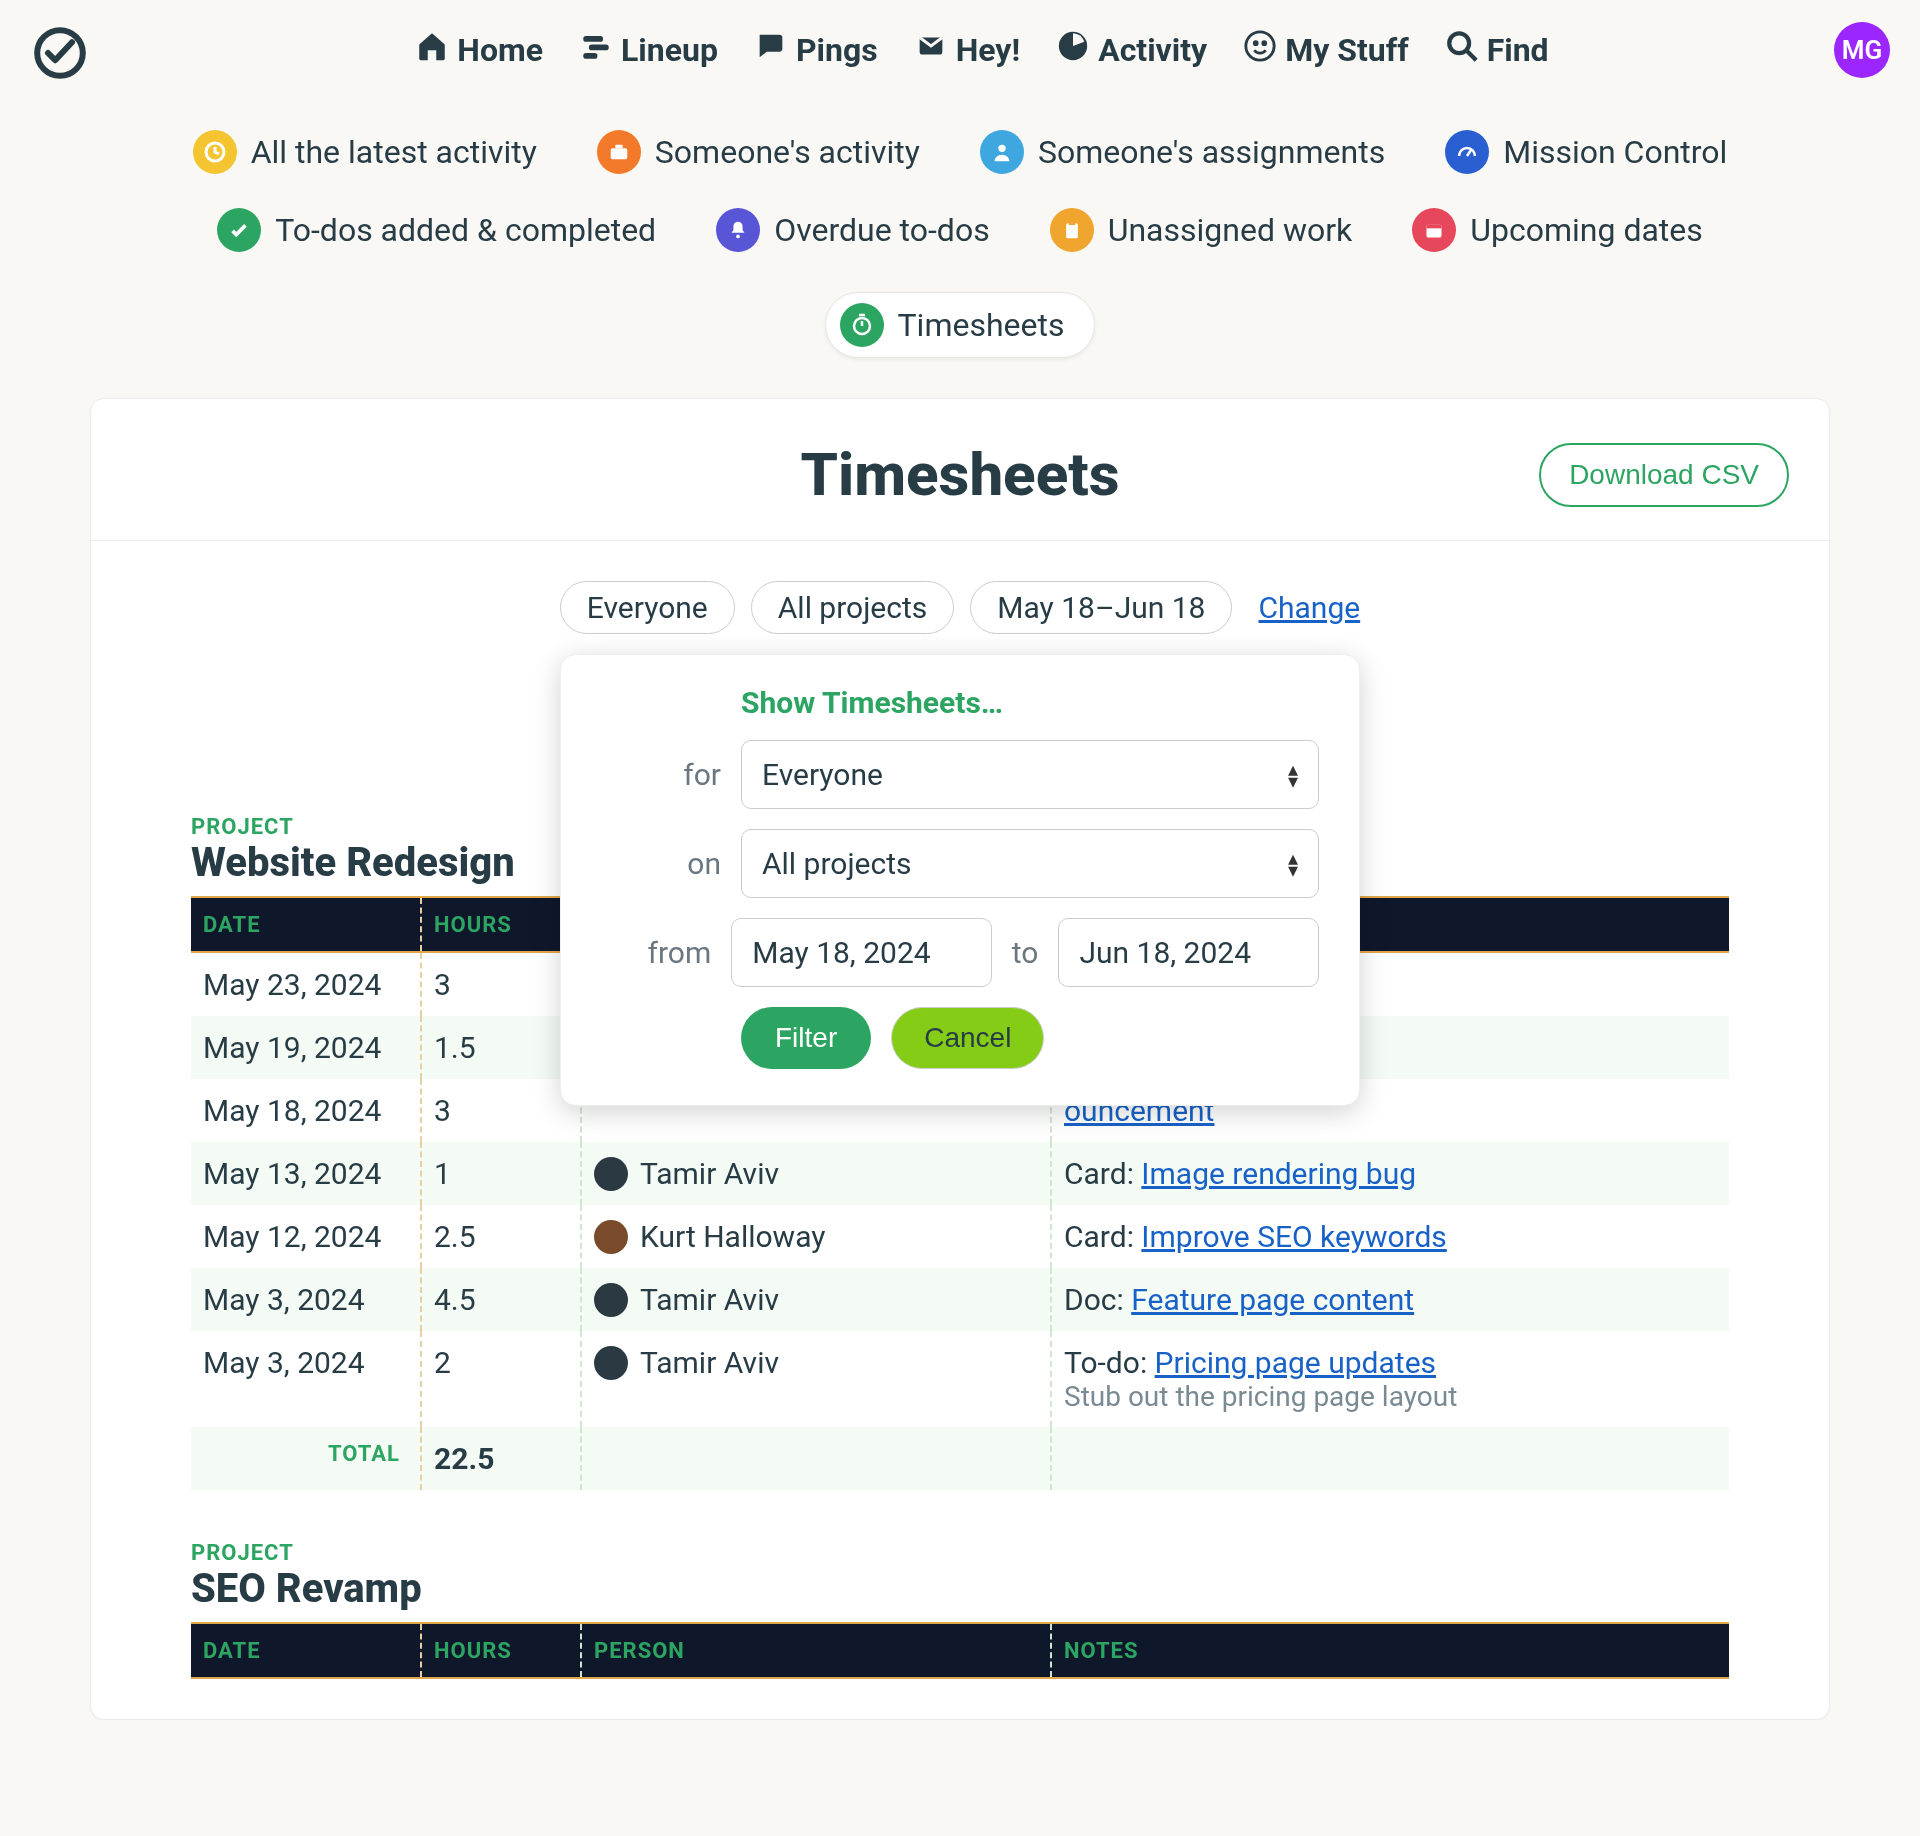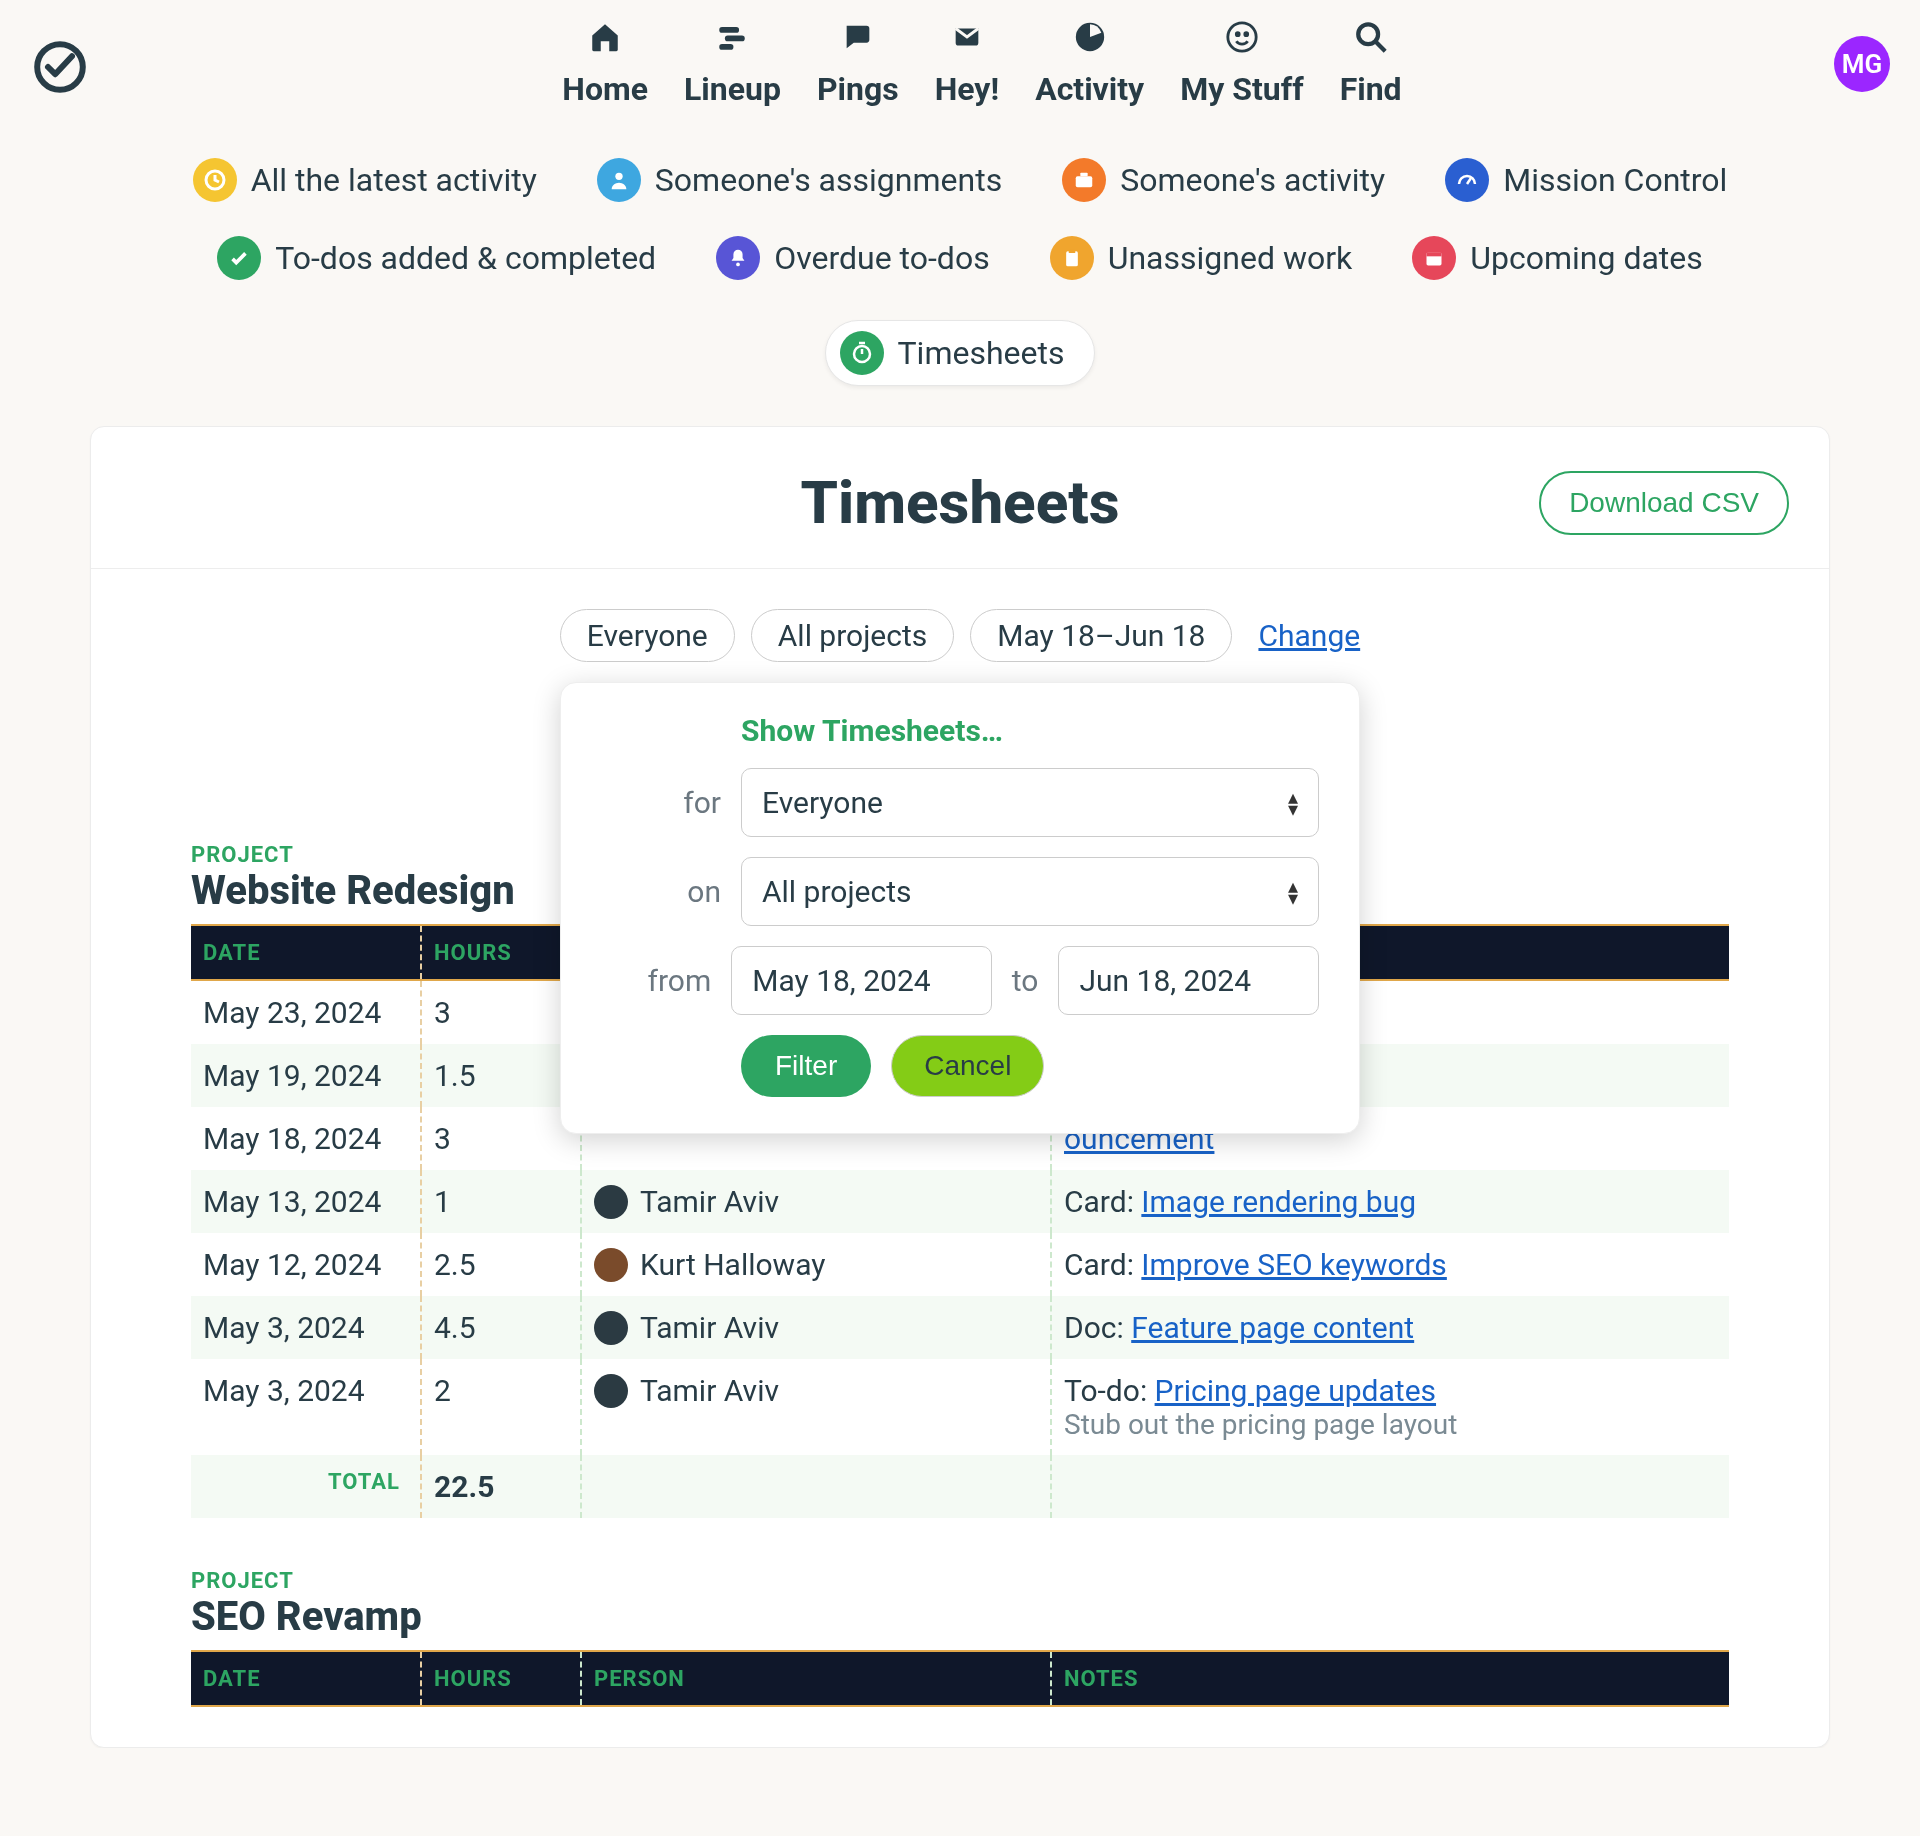"Home" .nav-item { flex-direction: column -> none }
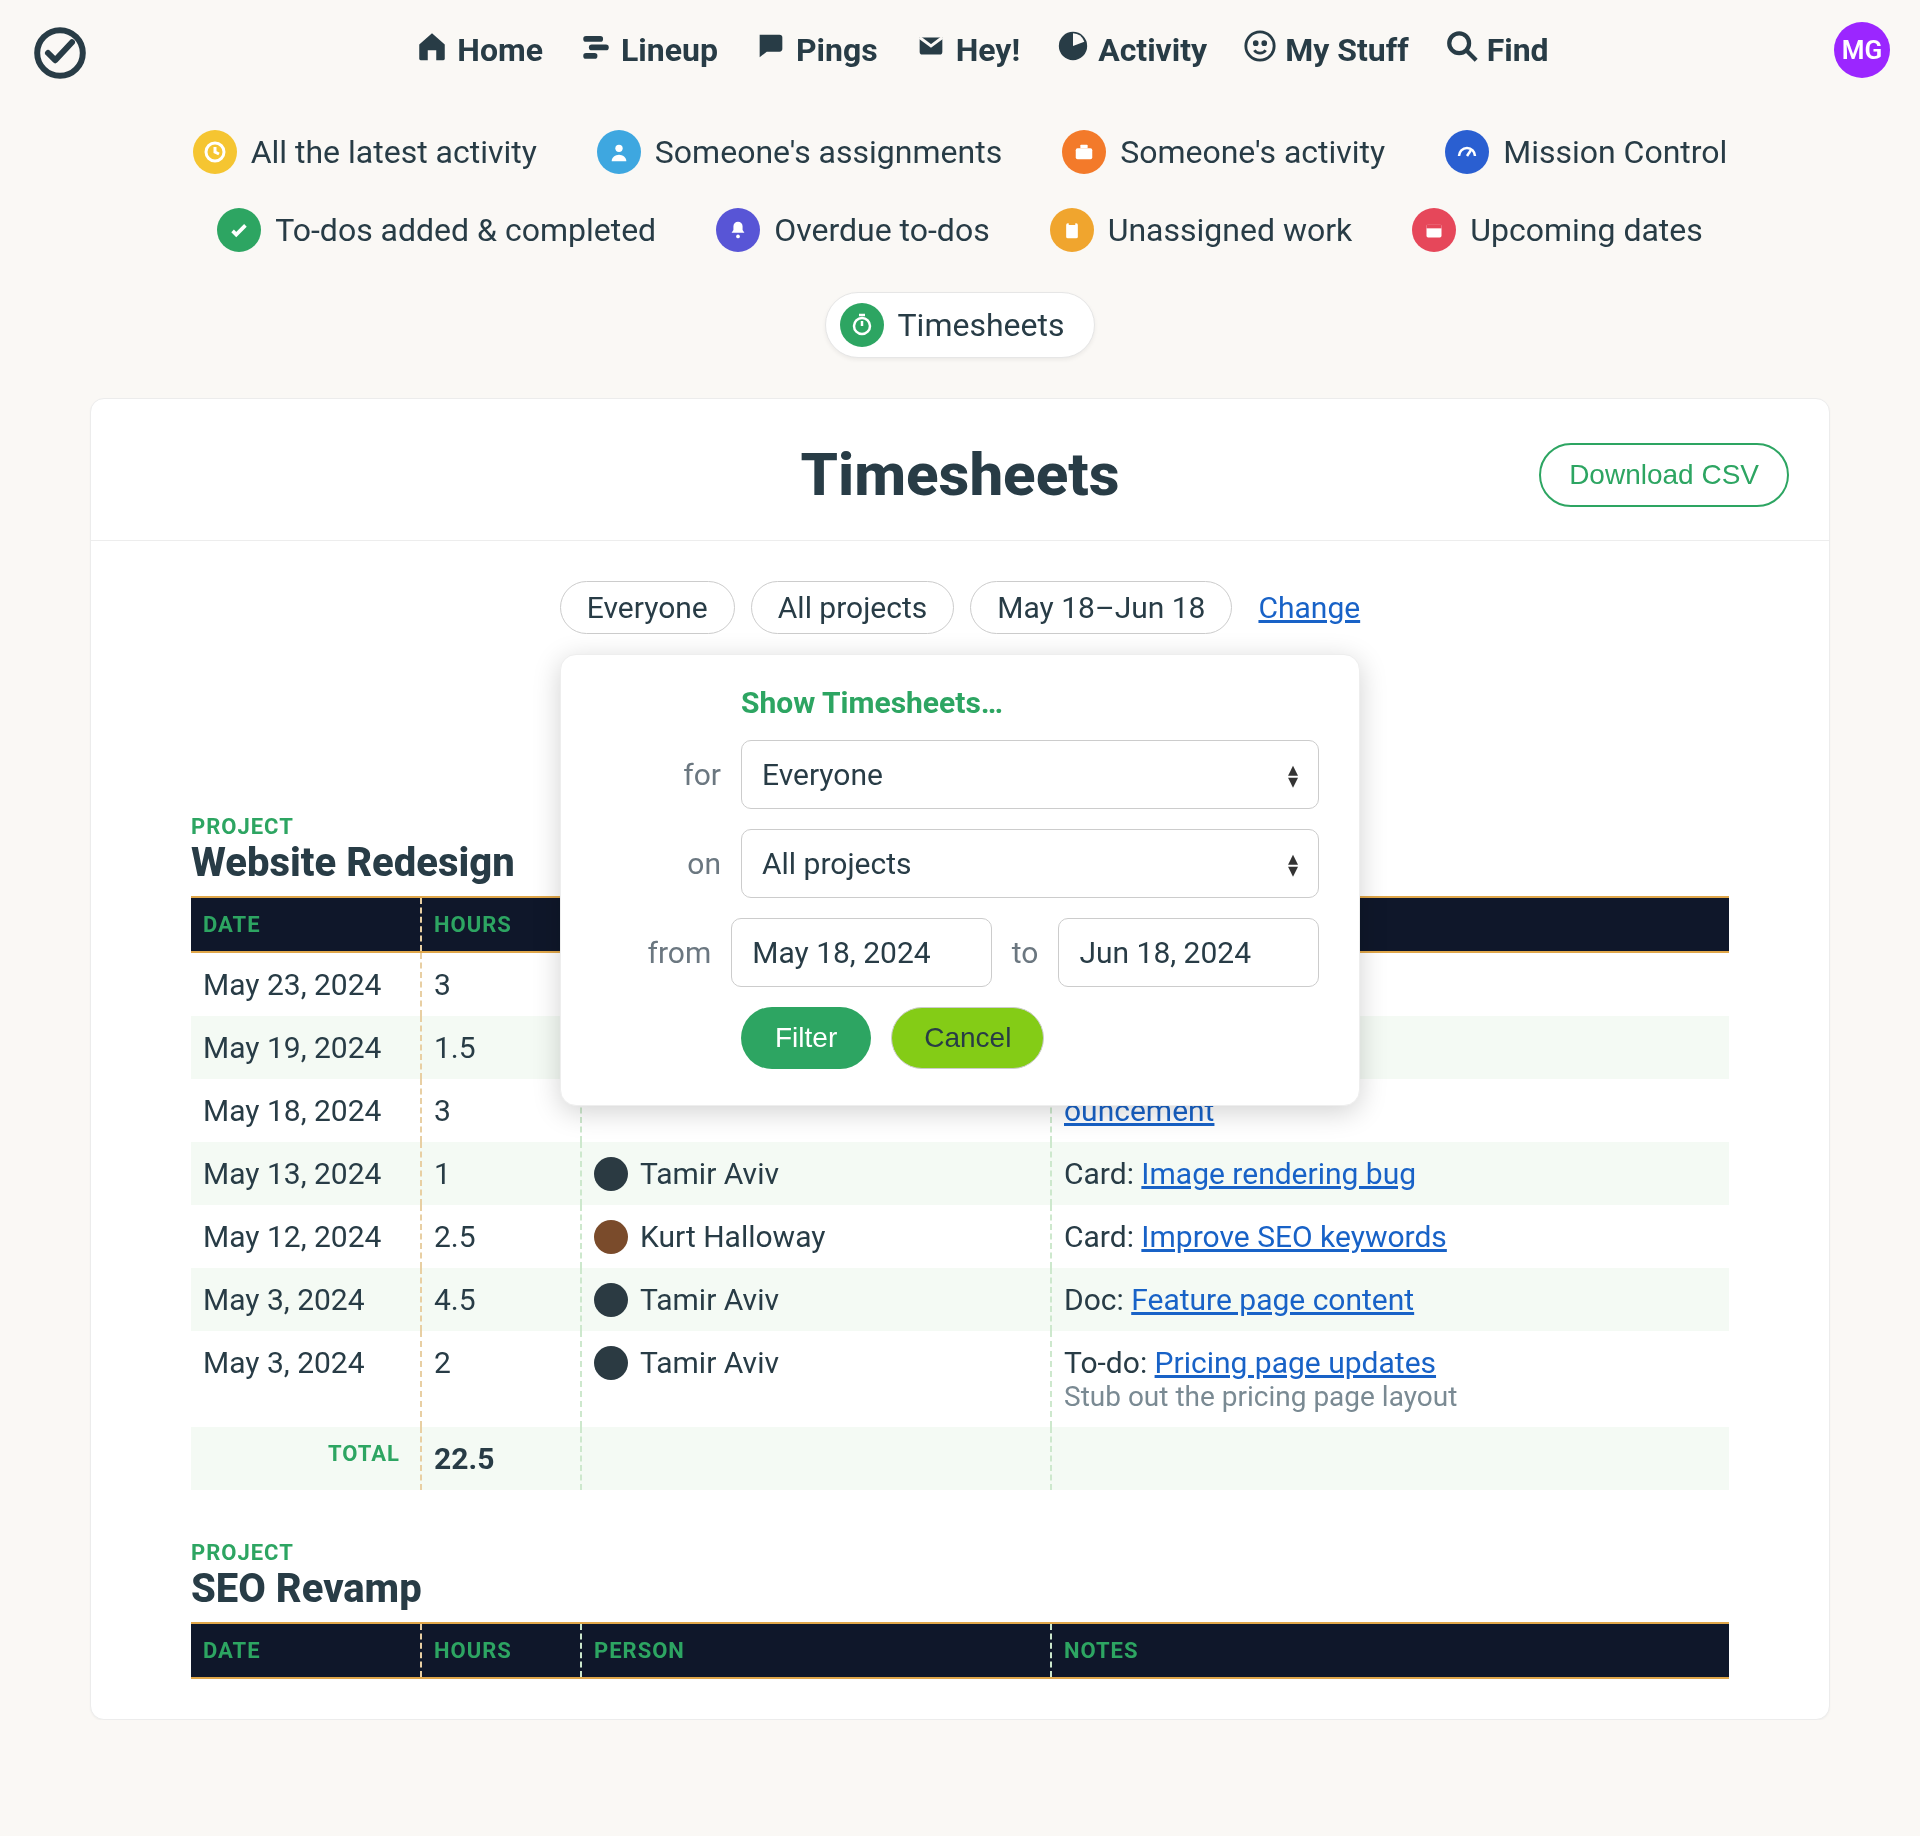"Someone's assignments" div.chip { order: before "Someone's activity" -> after "Someone's activity" }
